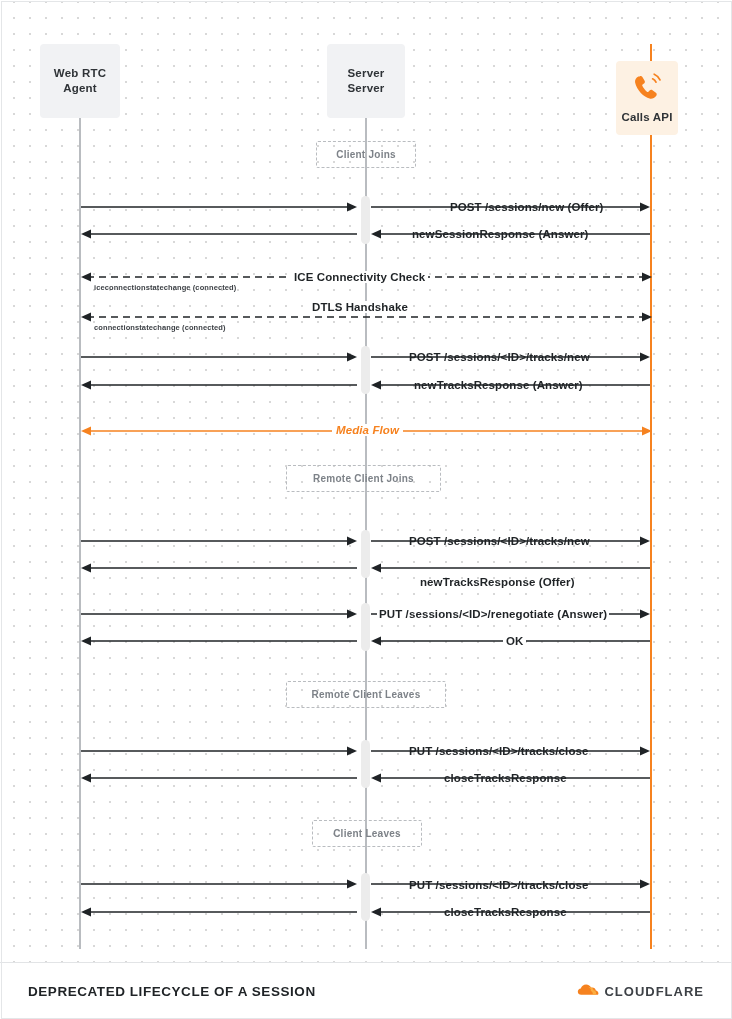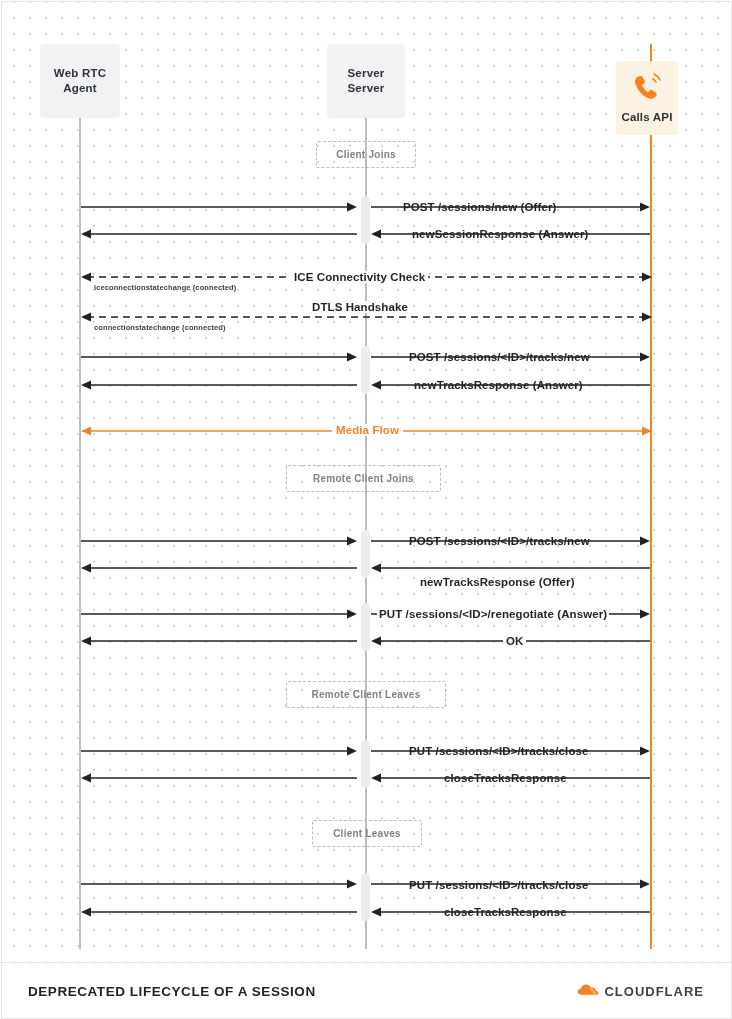"POST /sessions/new (Offer)" div.msg-label { left: 403px -> 450px }
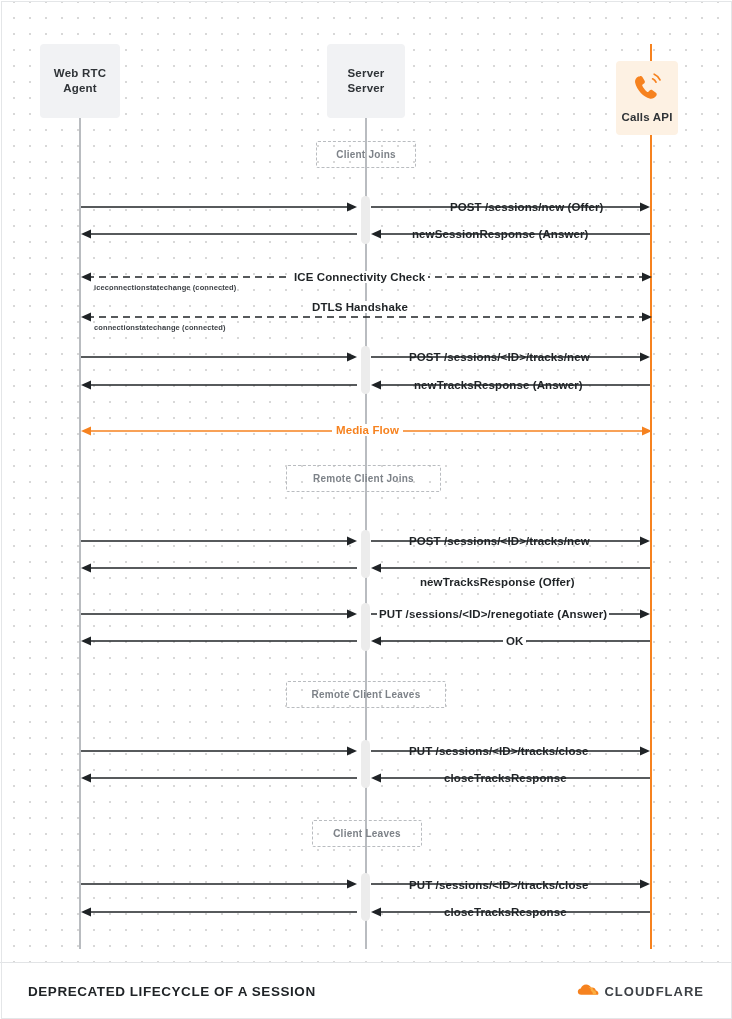"Media Flow" .msg-label.orange { font-style: none -> italic }
